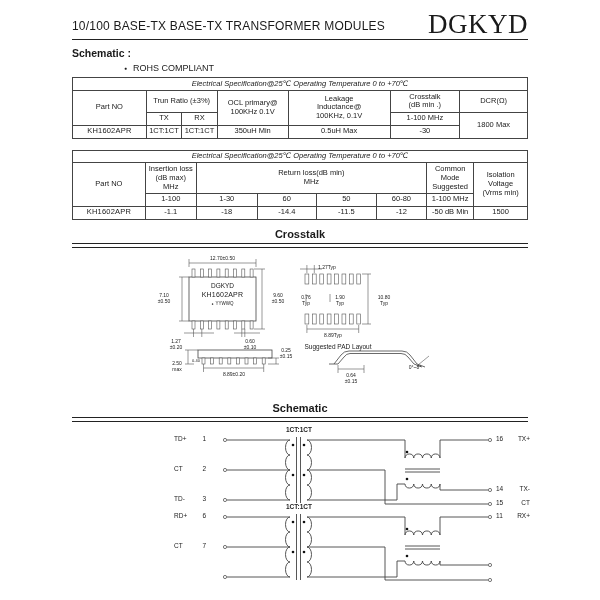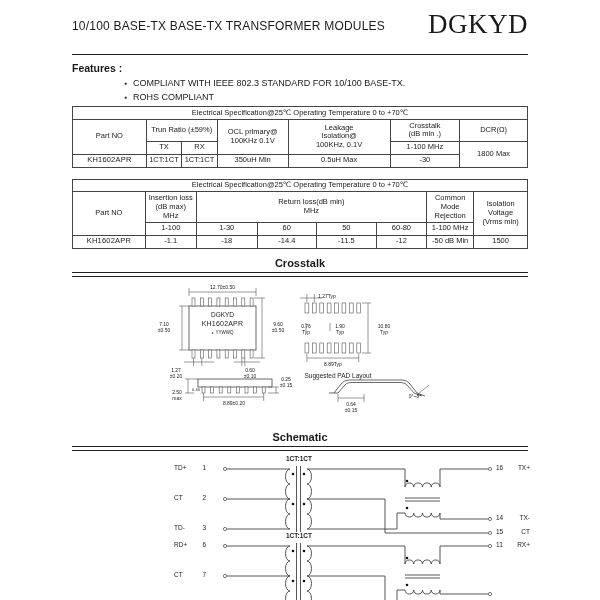"10/100 BASE-TX BASE-TX TRANSFORMER" .hdr { padding-bottom: 18px -> 3px }
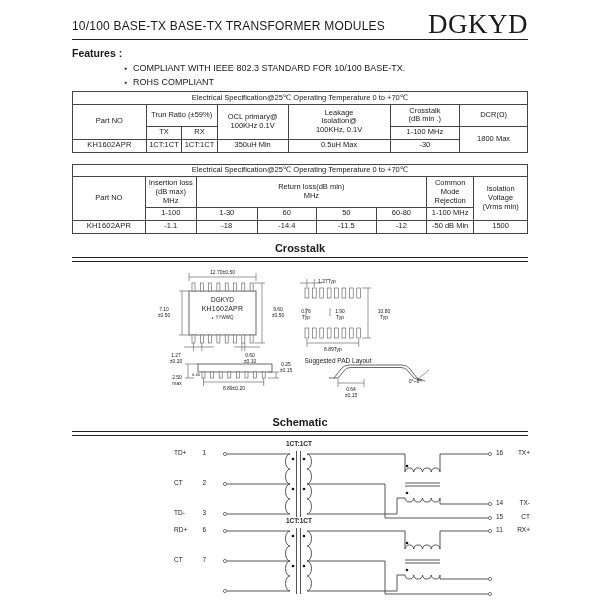"Features :" div.feat-head { text: Features -> Schematic }
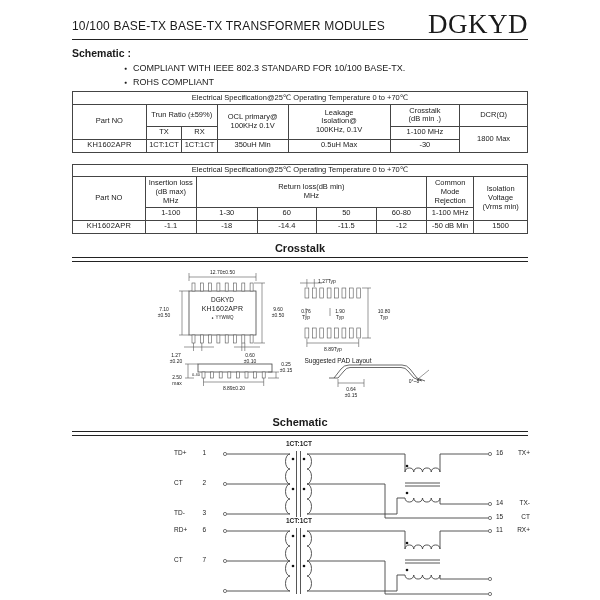"COMPLIANT WITH IEEE 802.3 STANDARD" li { html: <li> <span>●</span> <span>COMPLIANT WITH IEEE 802.3 STANDARD FOR 10/100 BASE-TX.</span> </li> -> none }
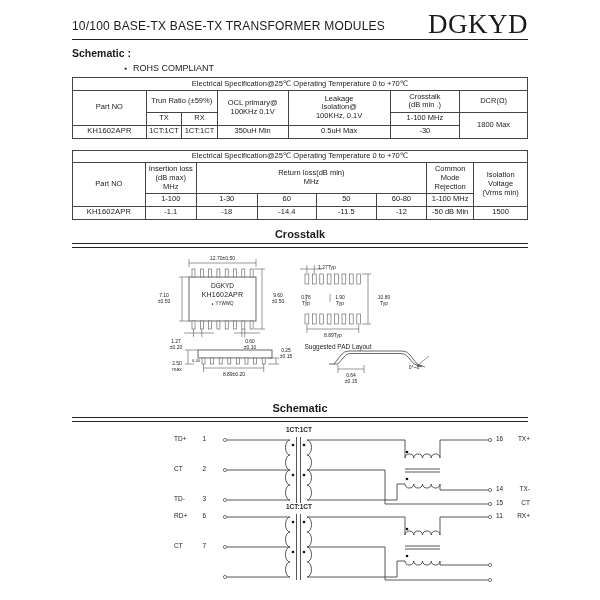"Electrical Specification@25℃ Operating" td.top-h { font-style: none -> italic }
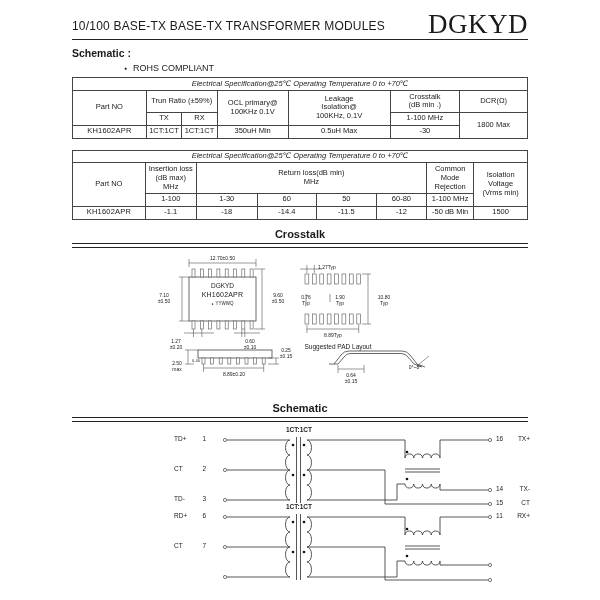"Trun Ratio (±59%)" td { text: 59% -> 3% }
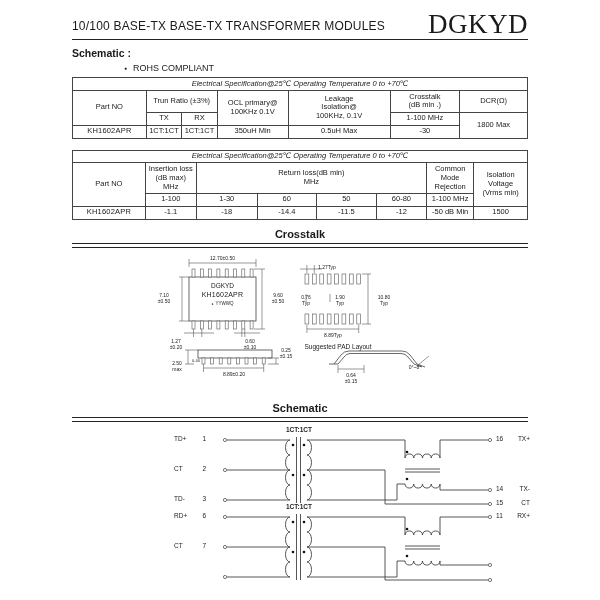"Leakage" td.pre { text: Isolation@ -> Inductance@ }
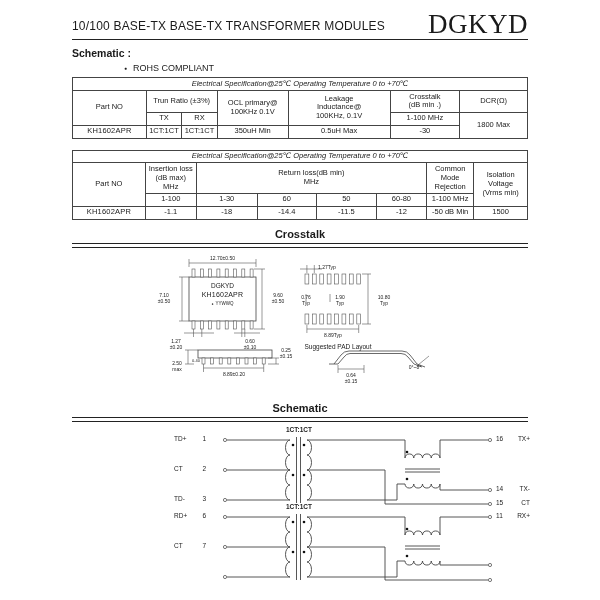"Common" td.pre { text: Rejection -> Suggested }
